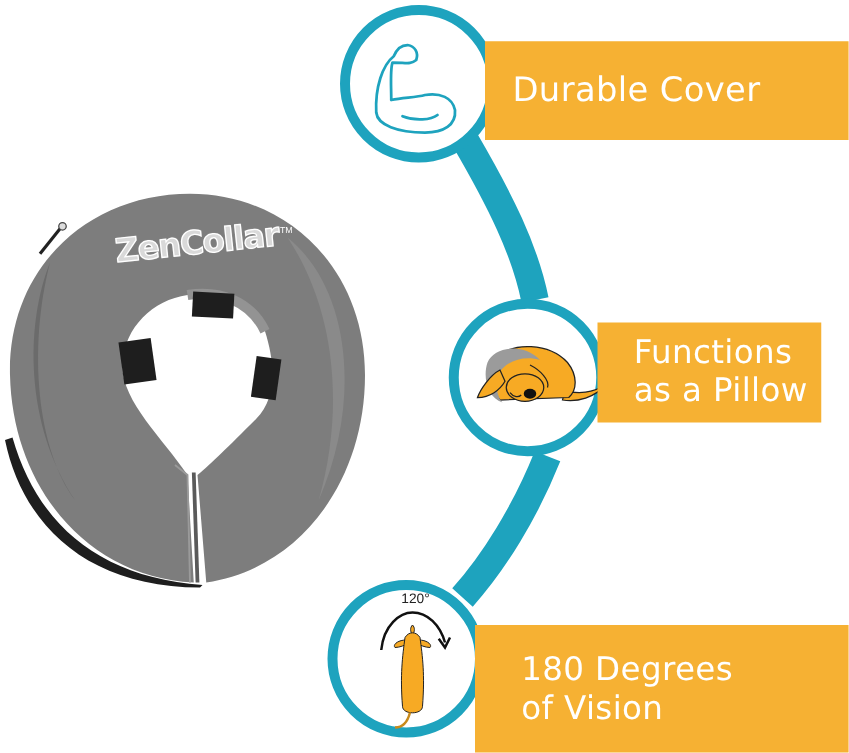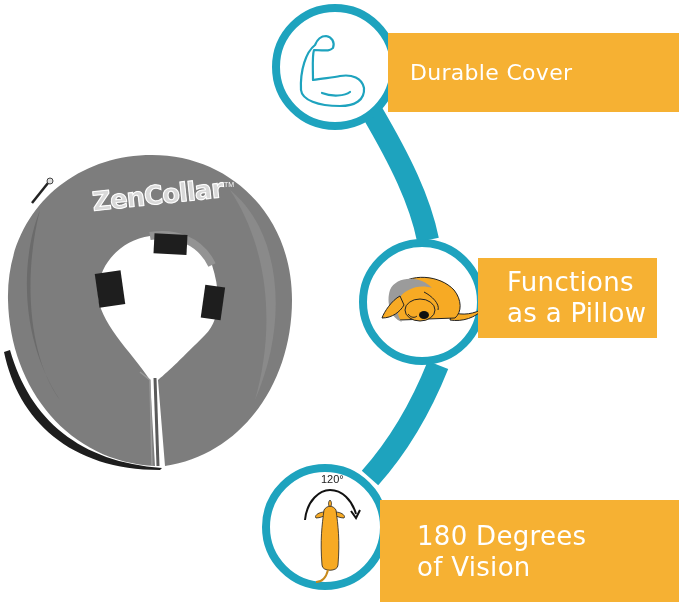"Durable Cover" #b1 span { font-size: 22px -> 27px }
